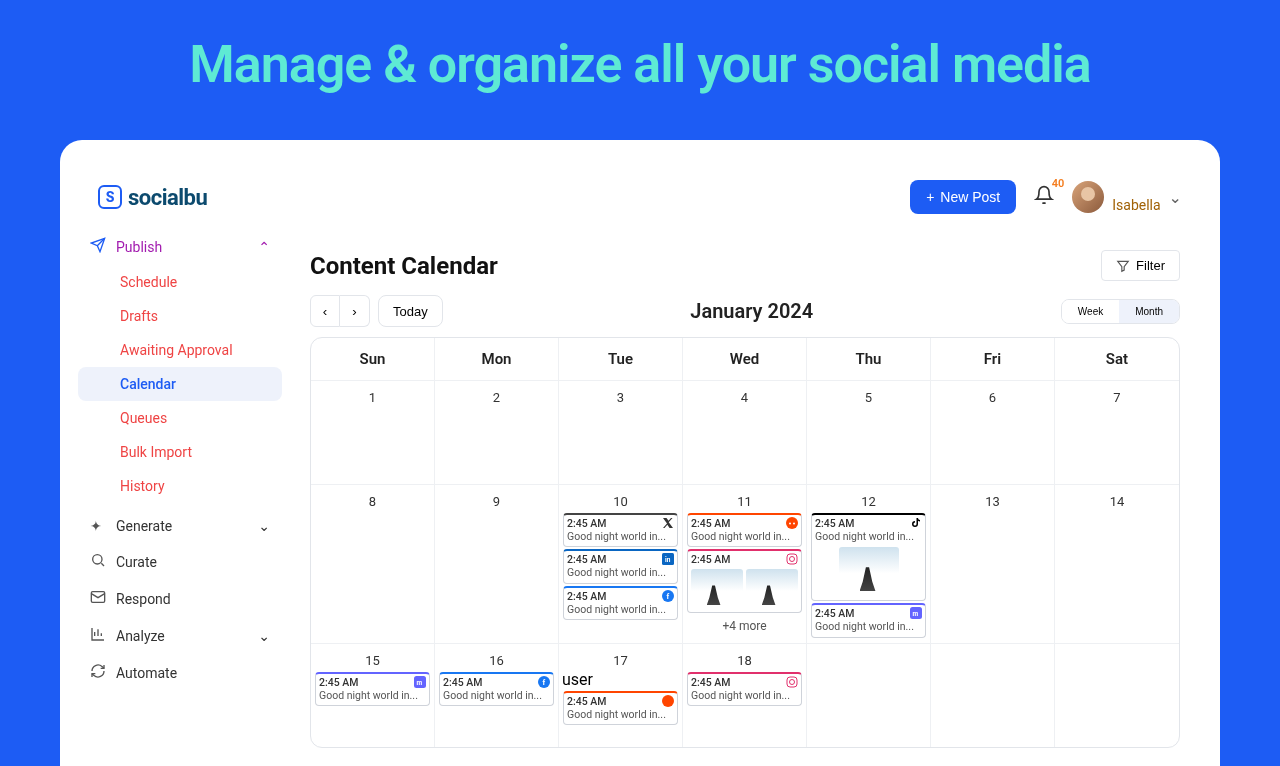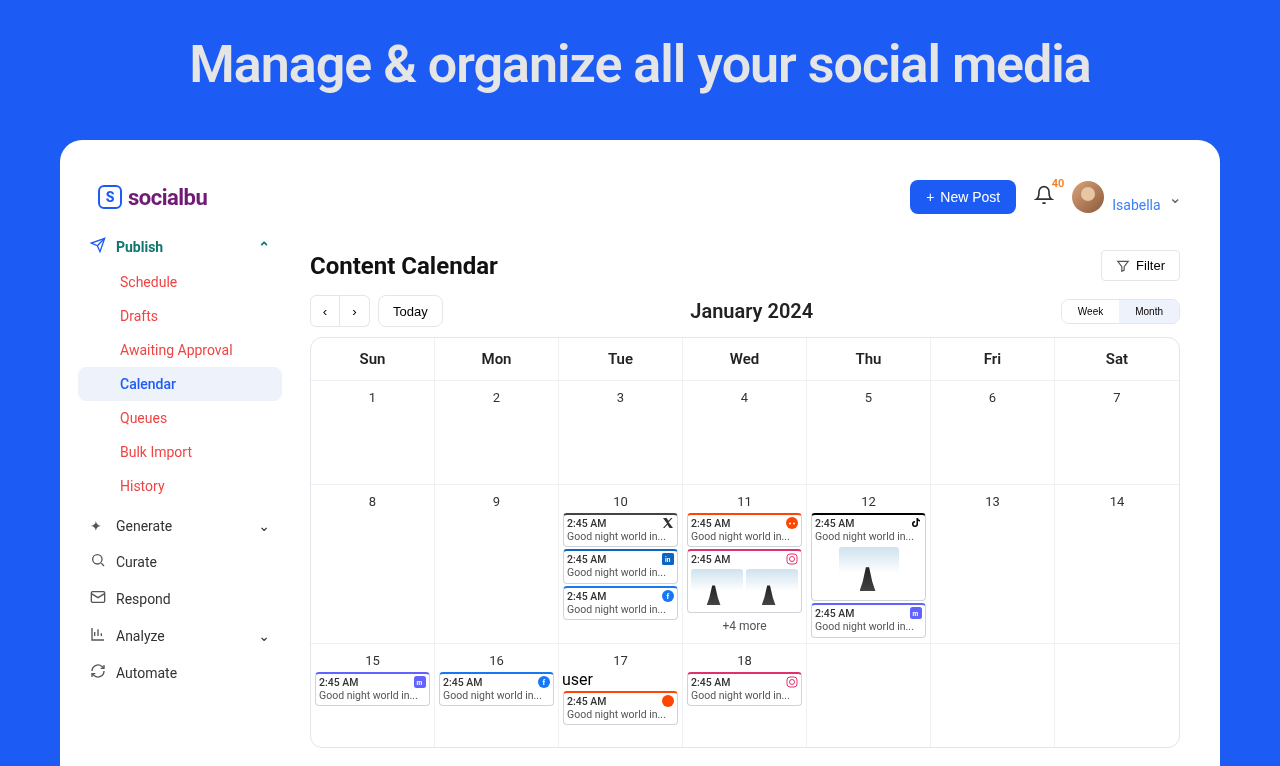"Manage & organize all your" .hero { color: #e5e5e5 -> #5eead4 }
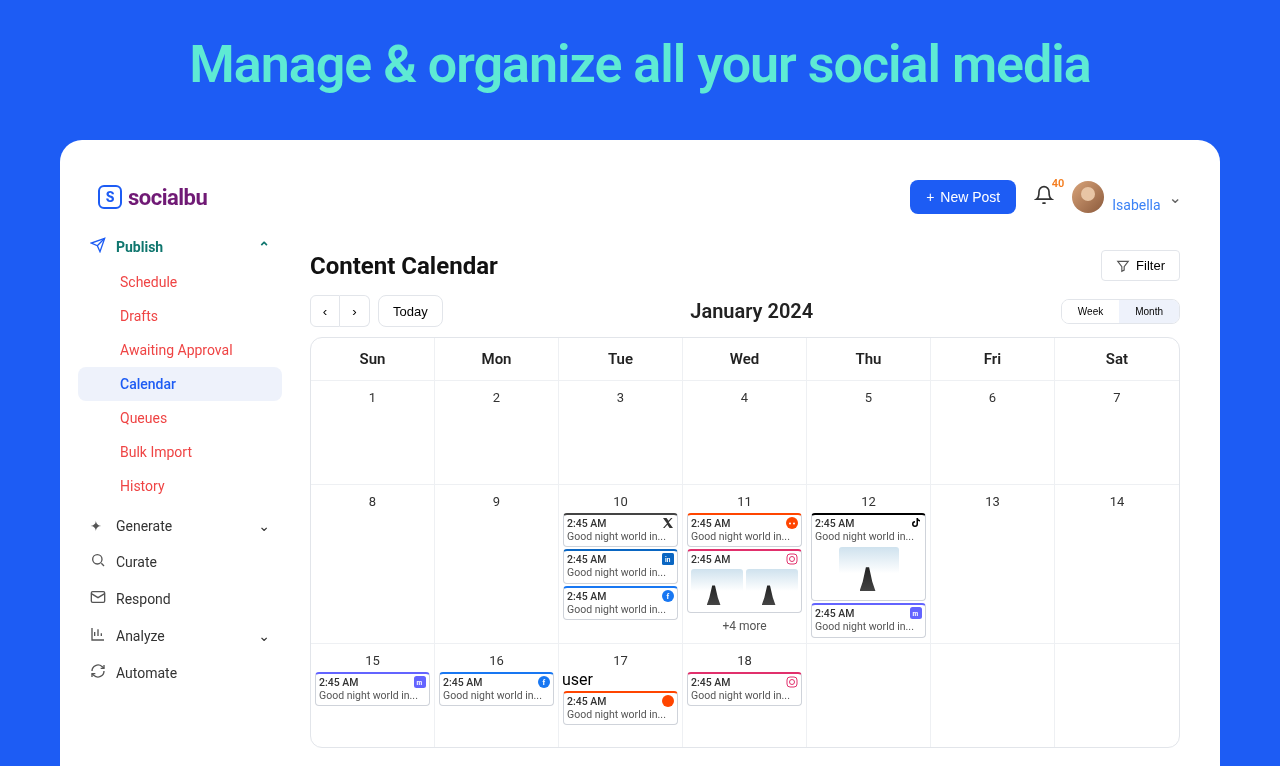"socialbu" .logo-text { color: #701a75 -> #0c4a6e }
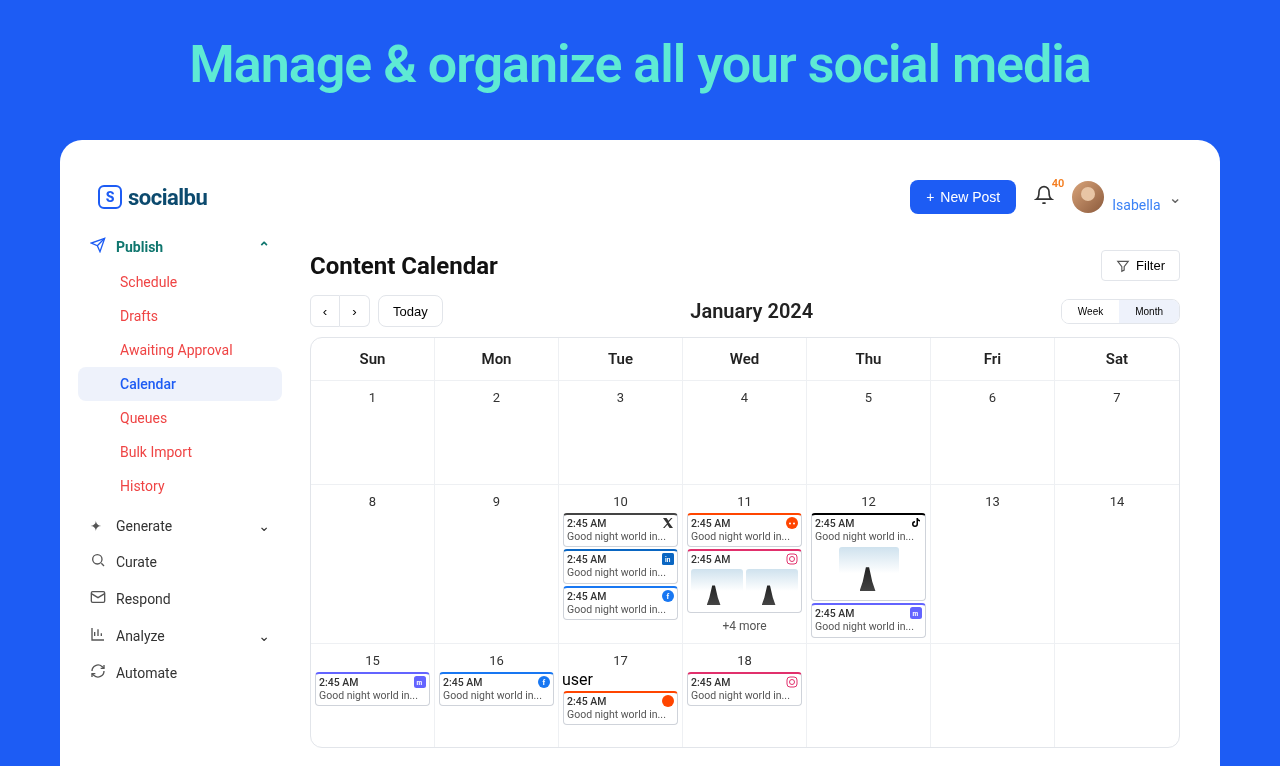"Isabella" .username { color: #3b82f6 -> #a16207 }
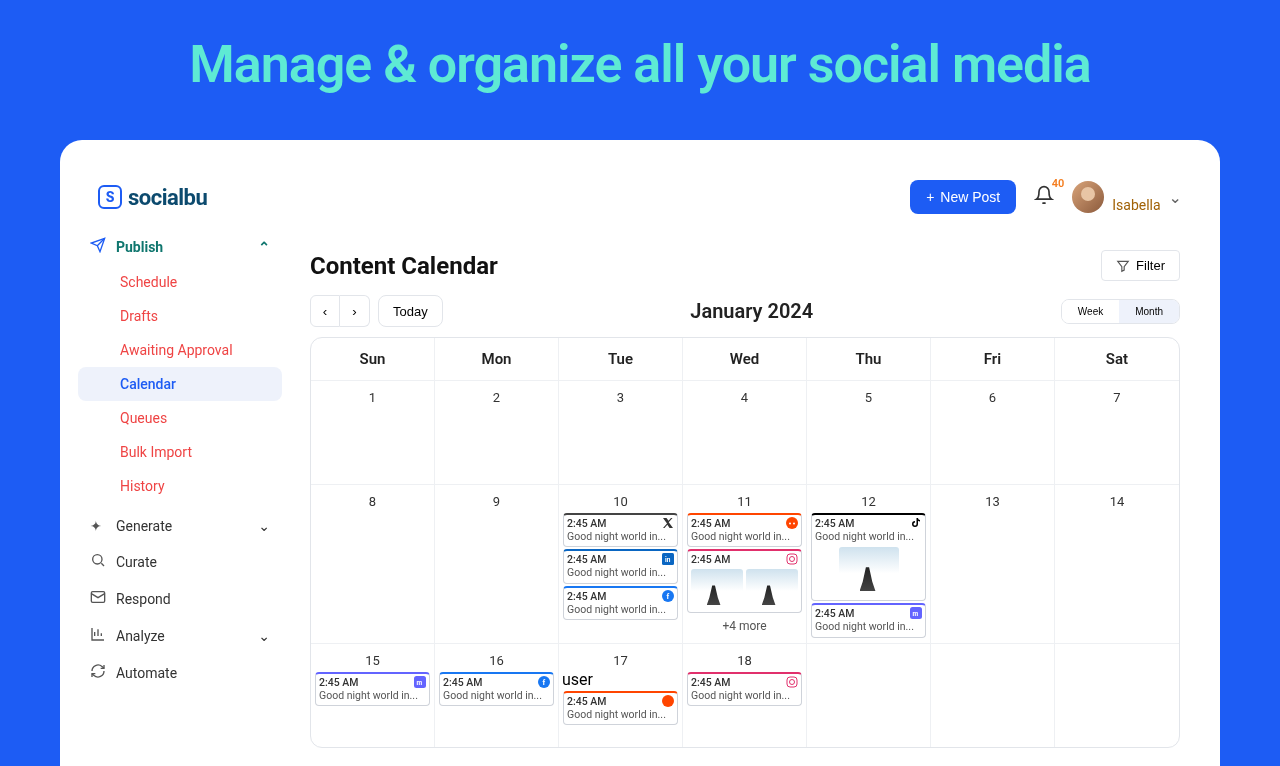"Publish" .side-item.head { color: #0f766e -> #a21caf; font-weight: 700 -> 400 }
